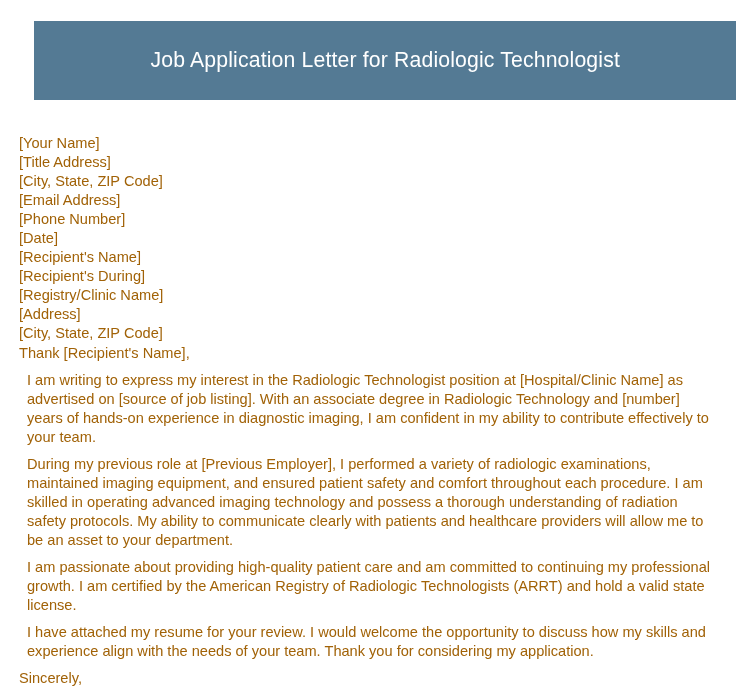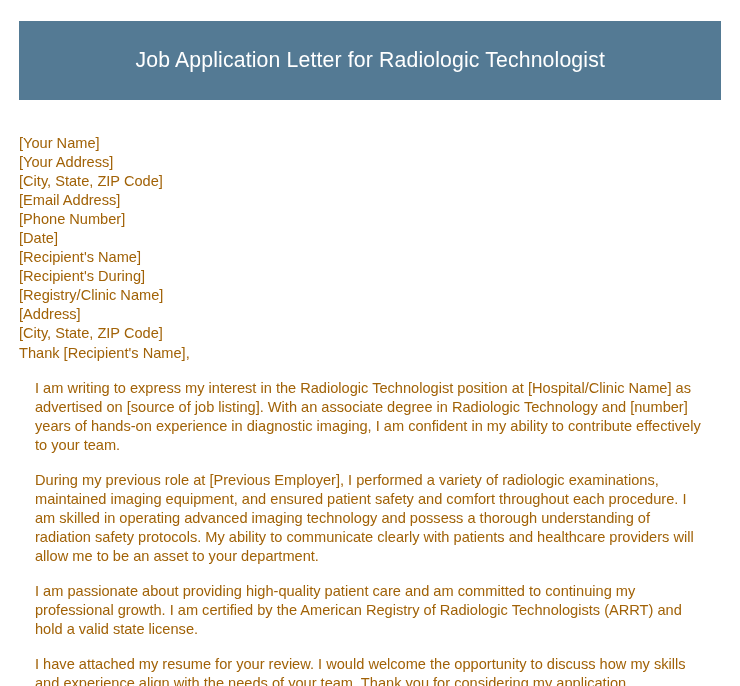"Job Application Letter for Radiologic" .header-bar { left: 19px -> 34px }
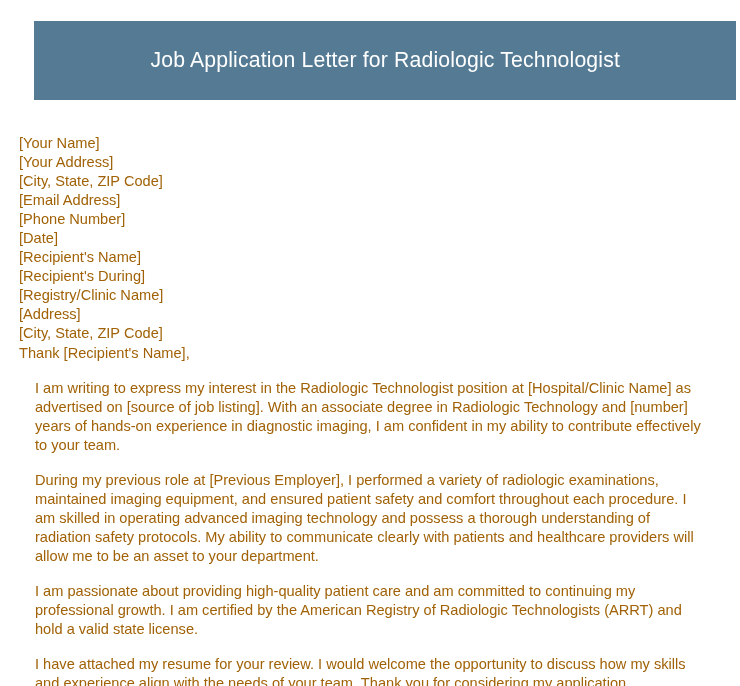"[Your Address]" span.line { text: Your -> Title }
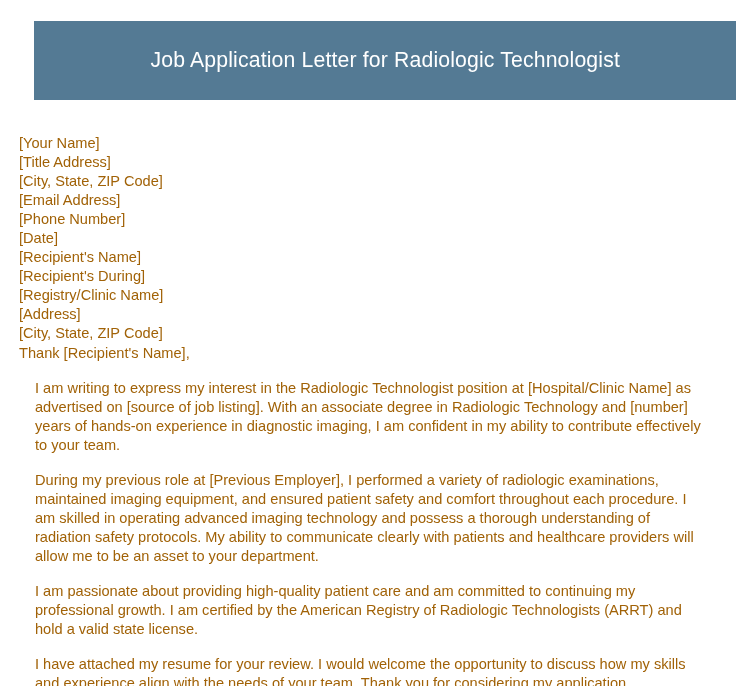"I am writing to express" .para { margin: 16px -> 8px }
